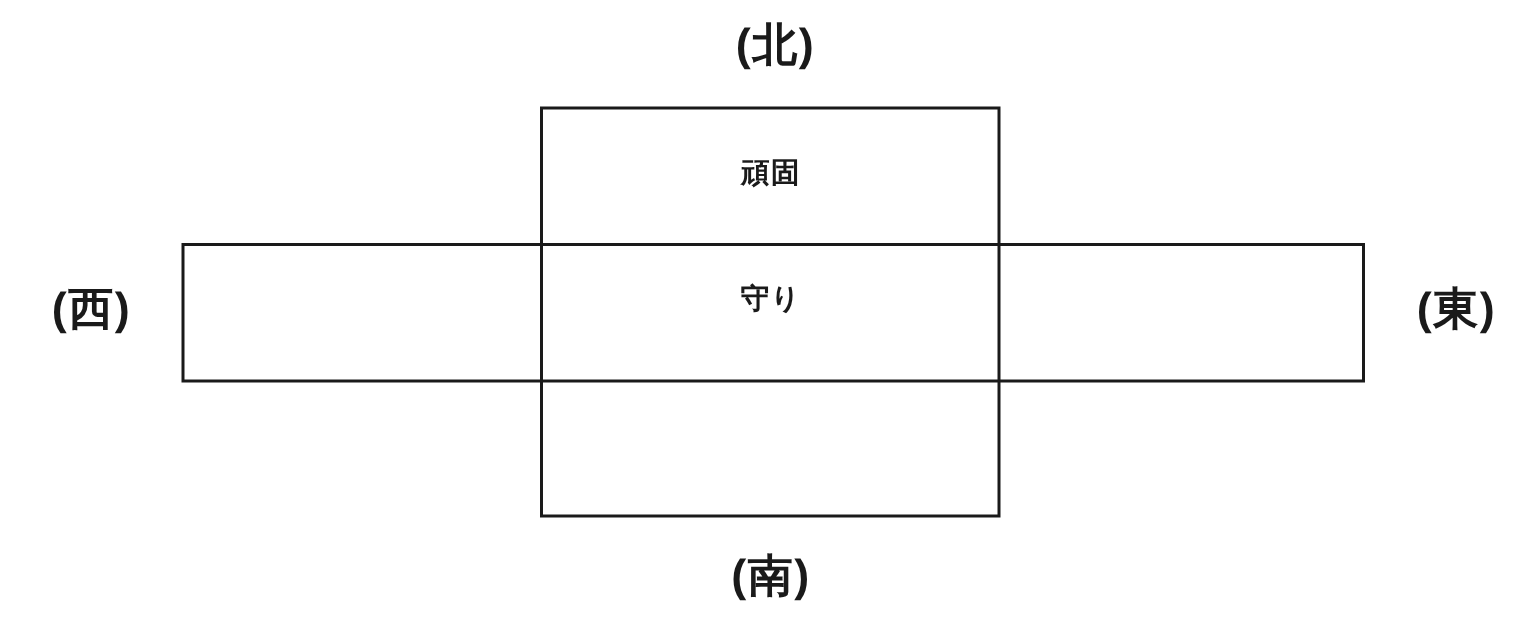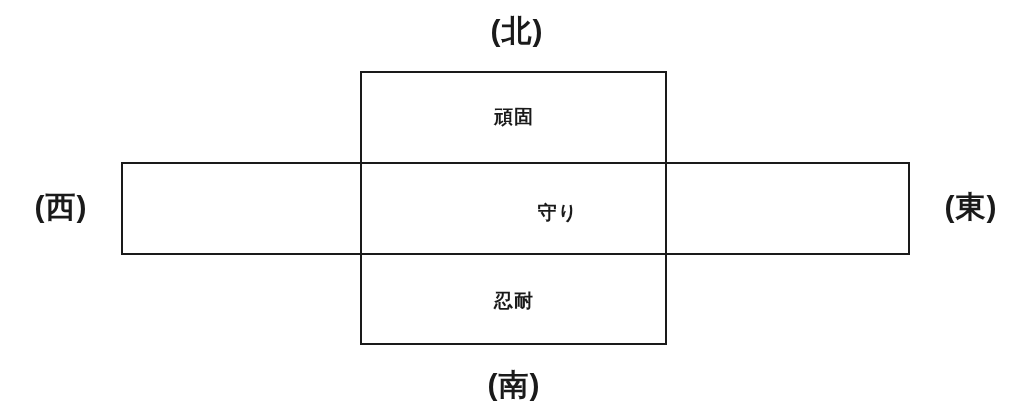"守り" .cell-center { margin-left: 44px -> none; top: 212px -> 200px }
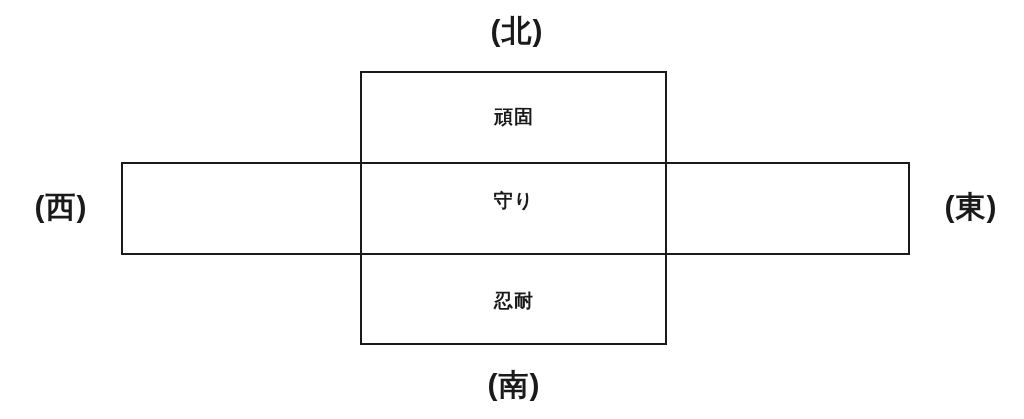"忍耐" div.lbl { html: <div>忍耐</div> -> none }
